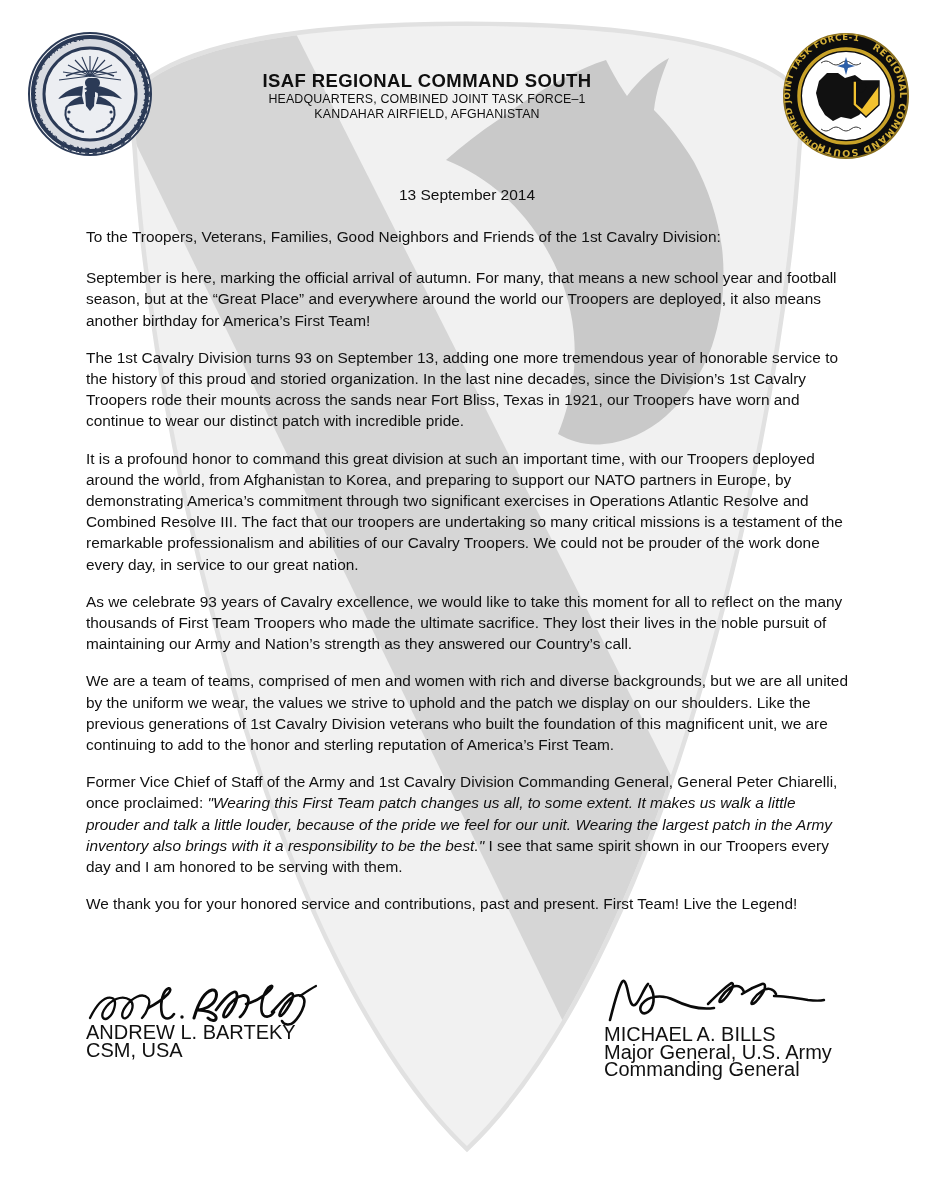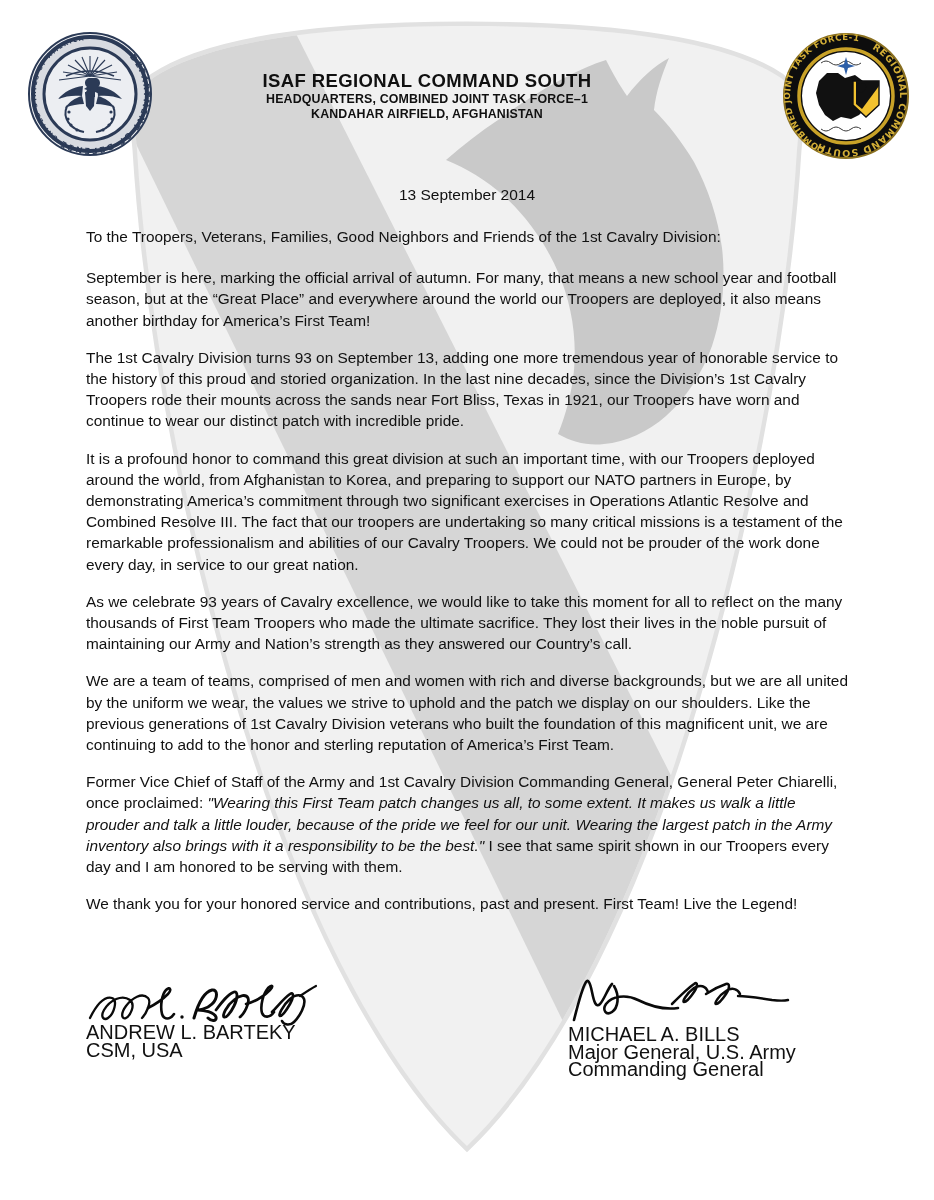"HEADQUARTERS, COMBINED JOINT TASK" .lh-line2, .lh-line3, .lh-line4 { font-weight: bold -> normal }
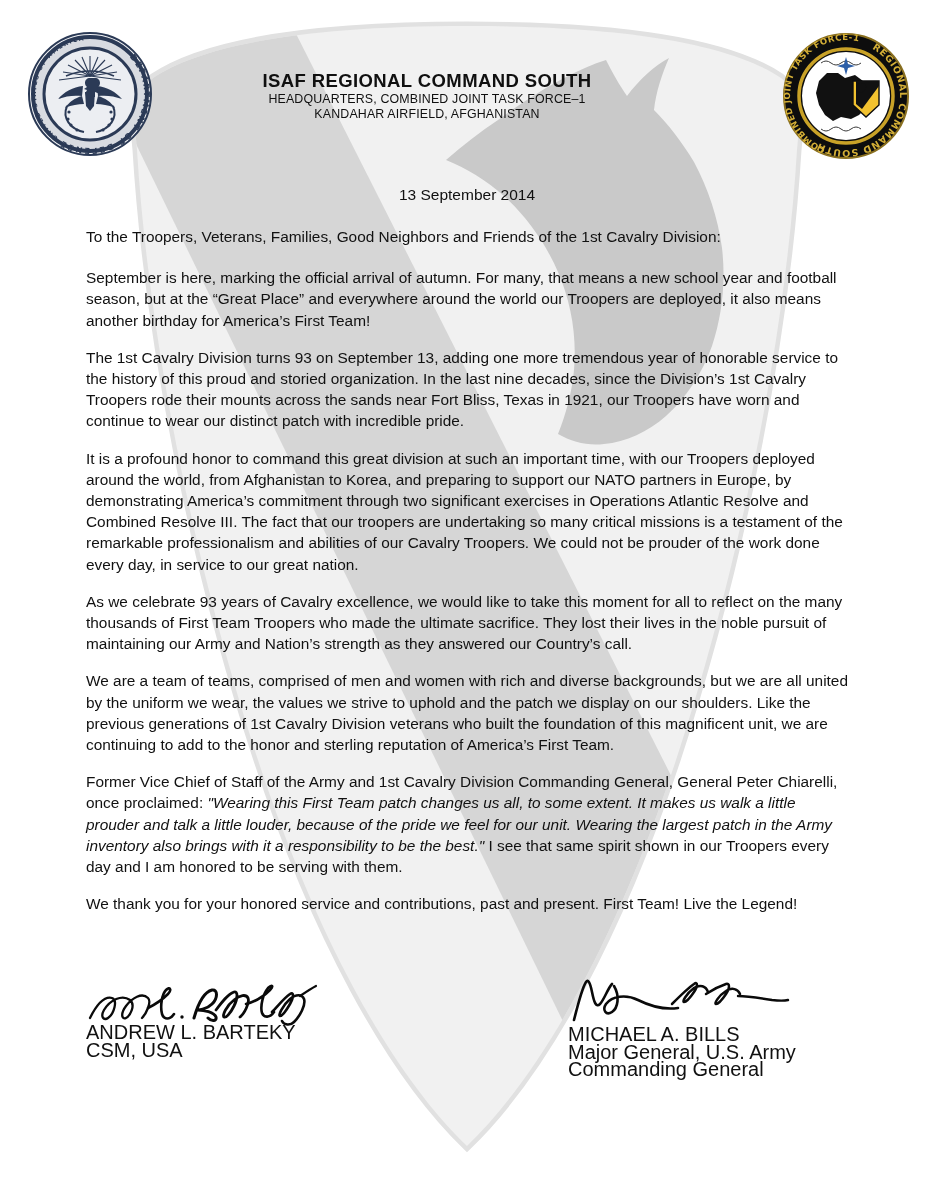"MICHAEL A. BILLS" .sig-right { left: 568px -> 604px }
